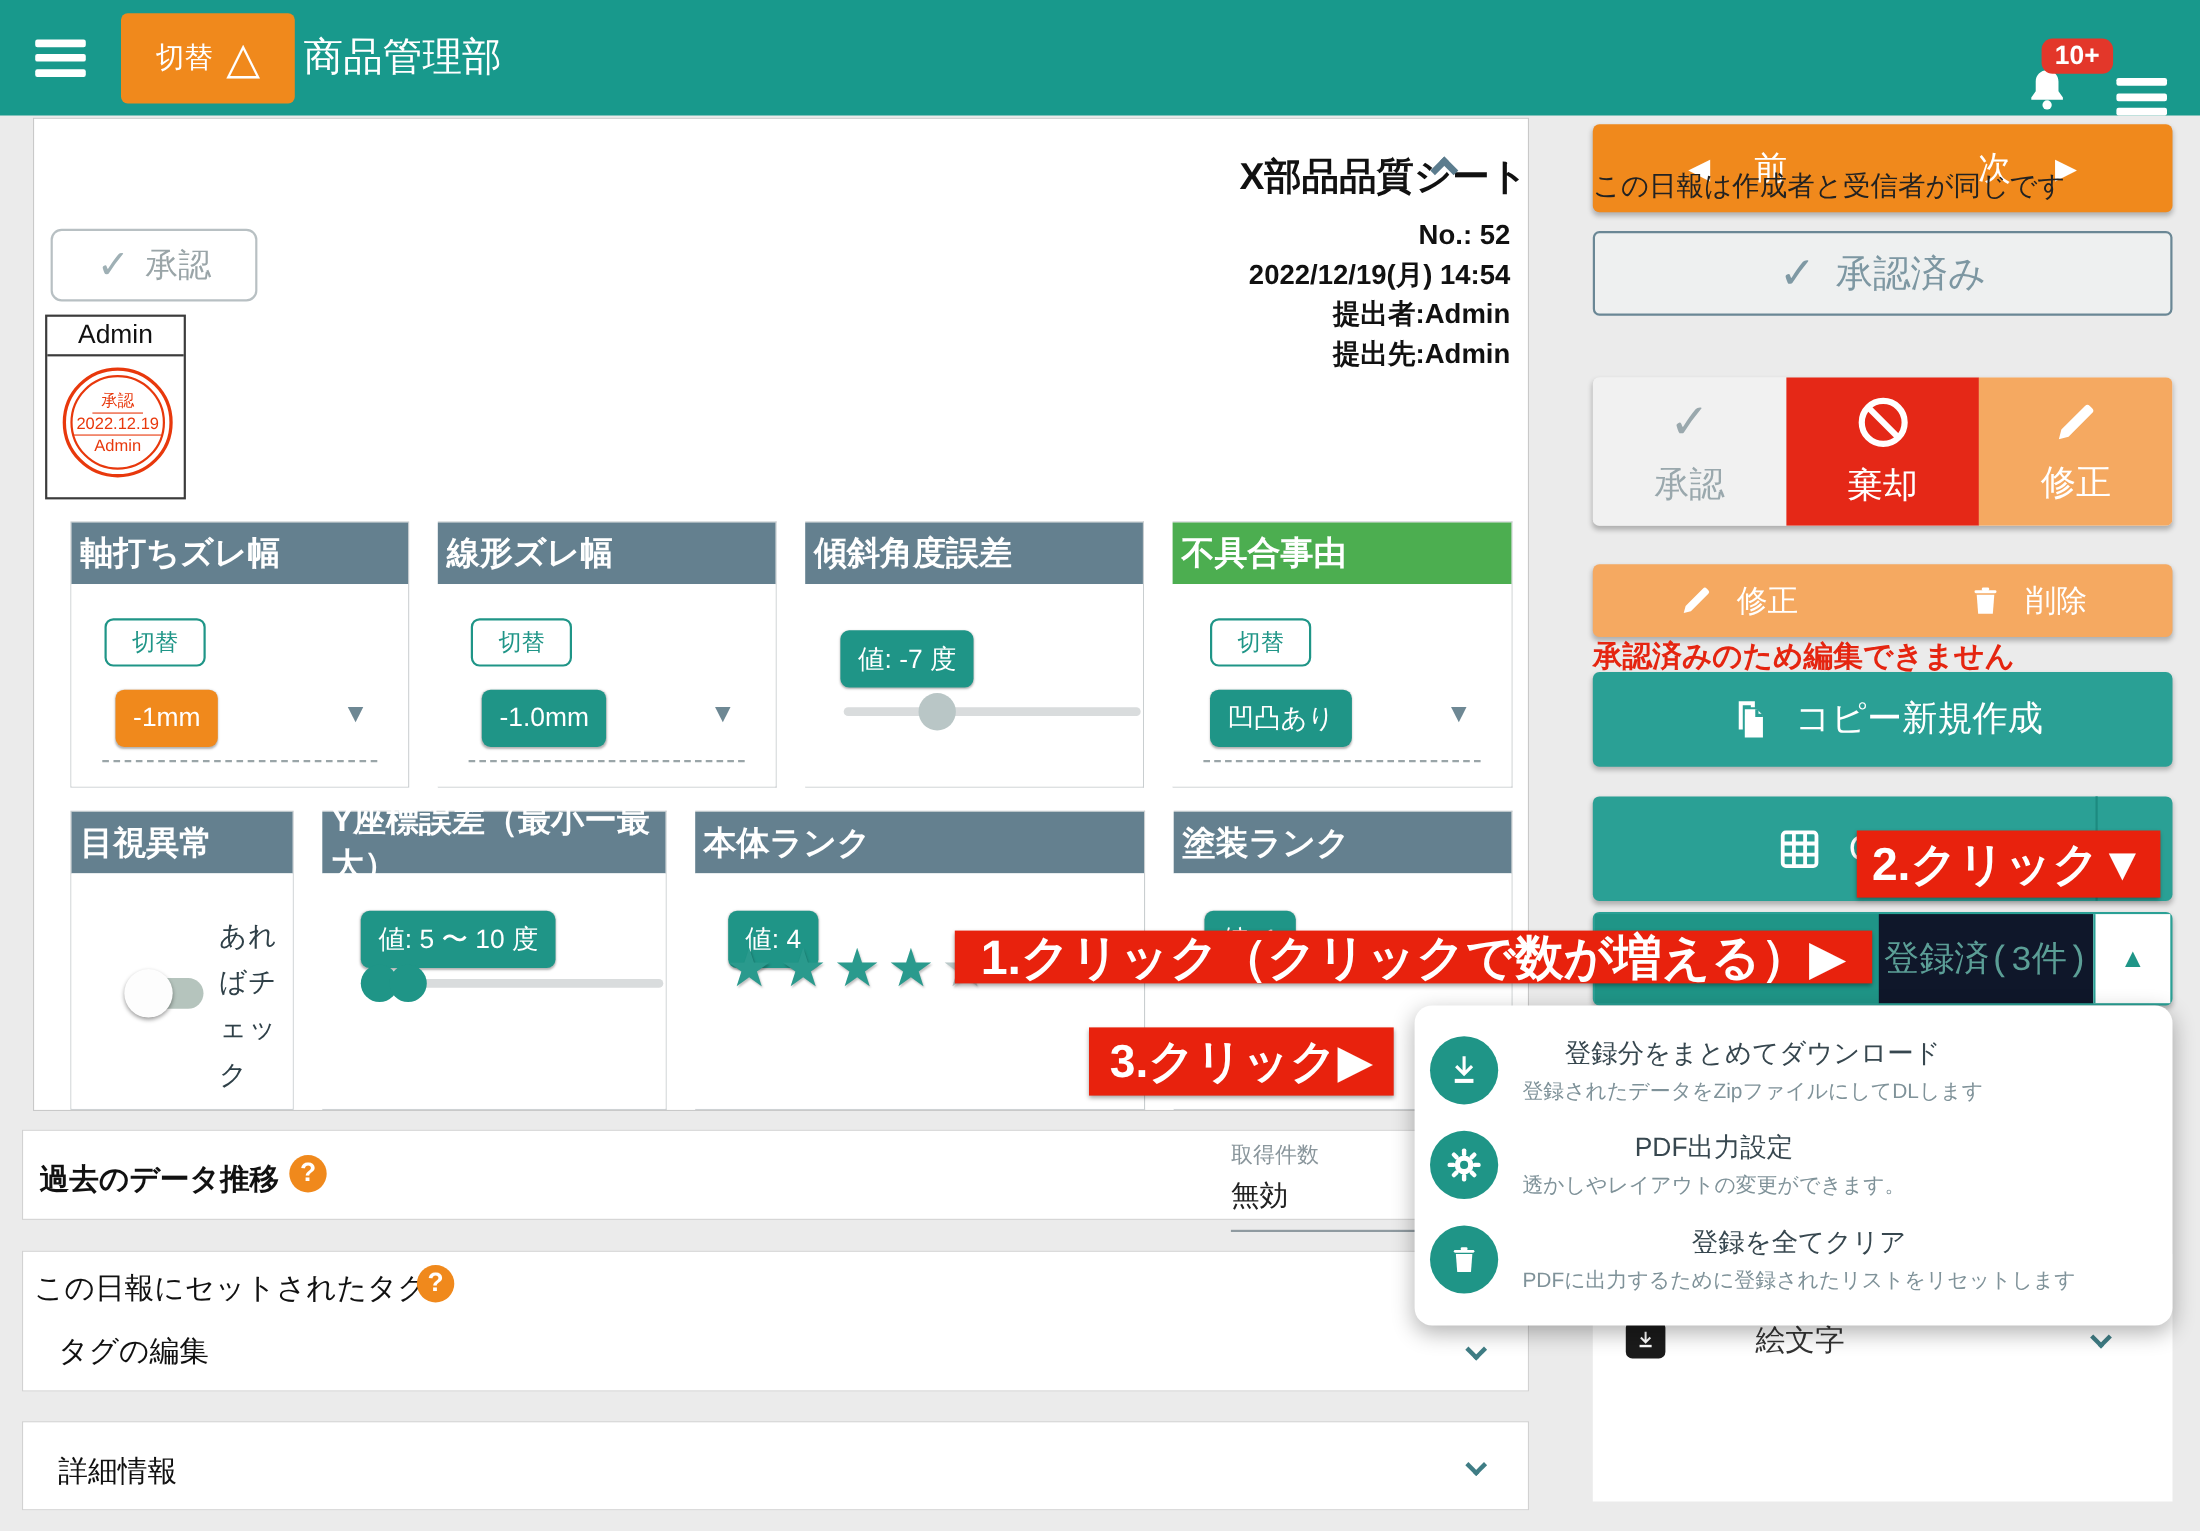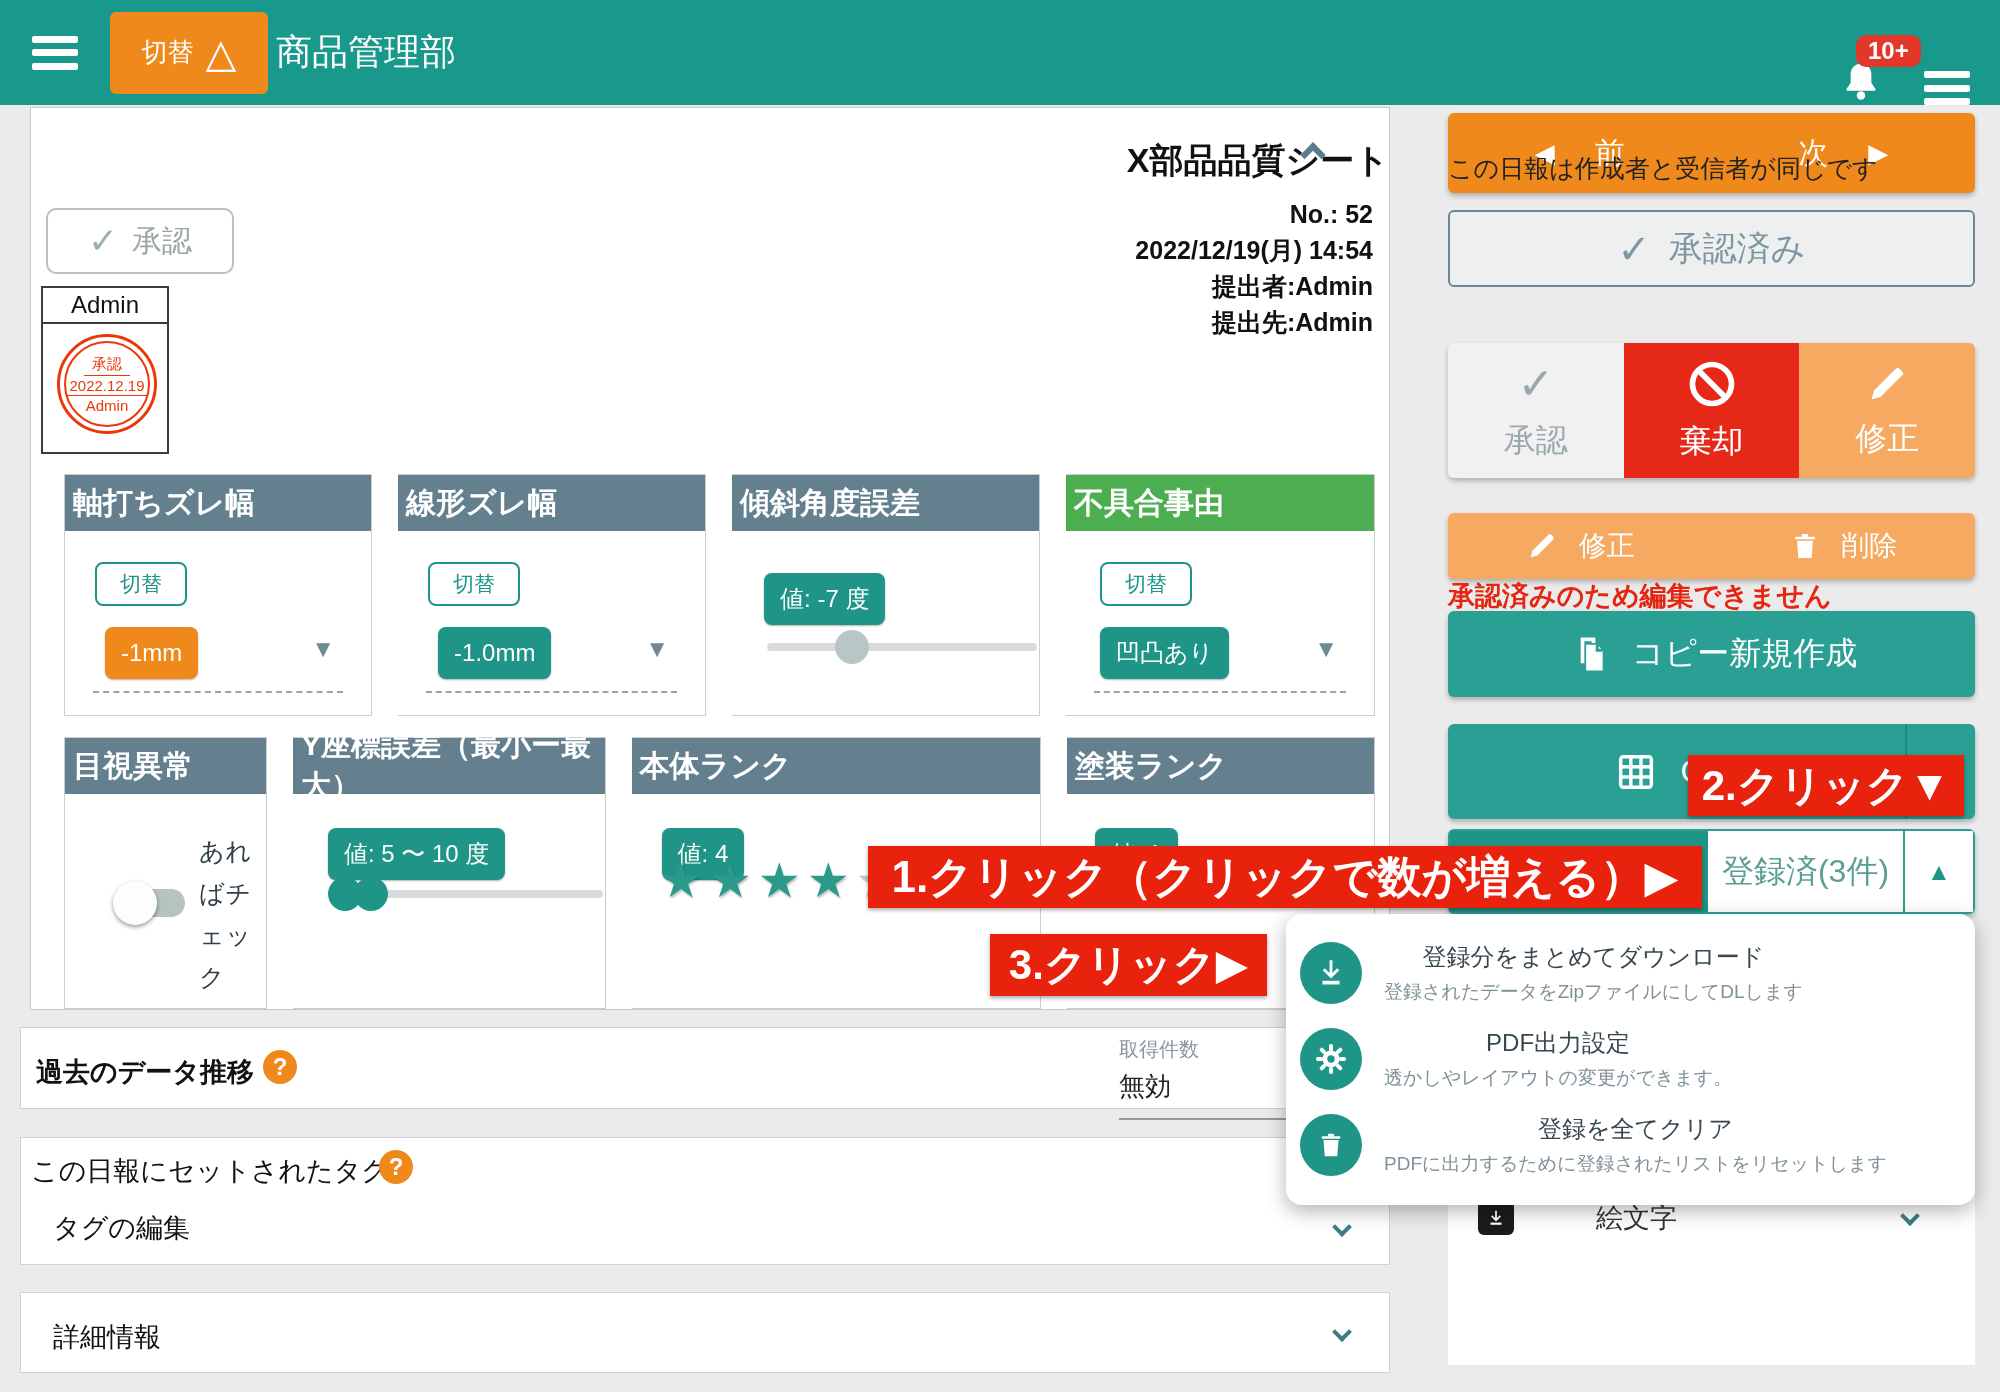"1.クリック（クリックで数が増える）▶" .anno1 { height: 62px -> 48px }
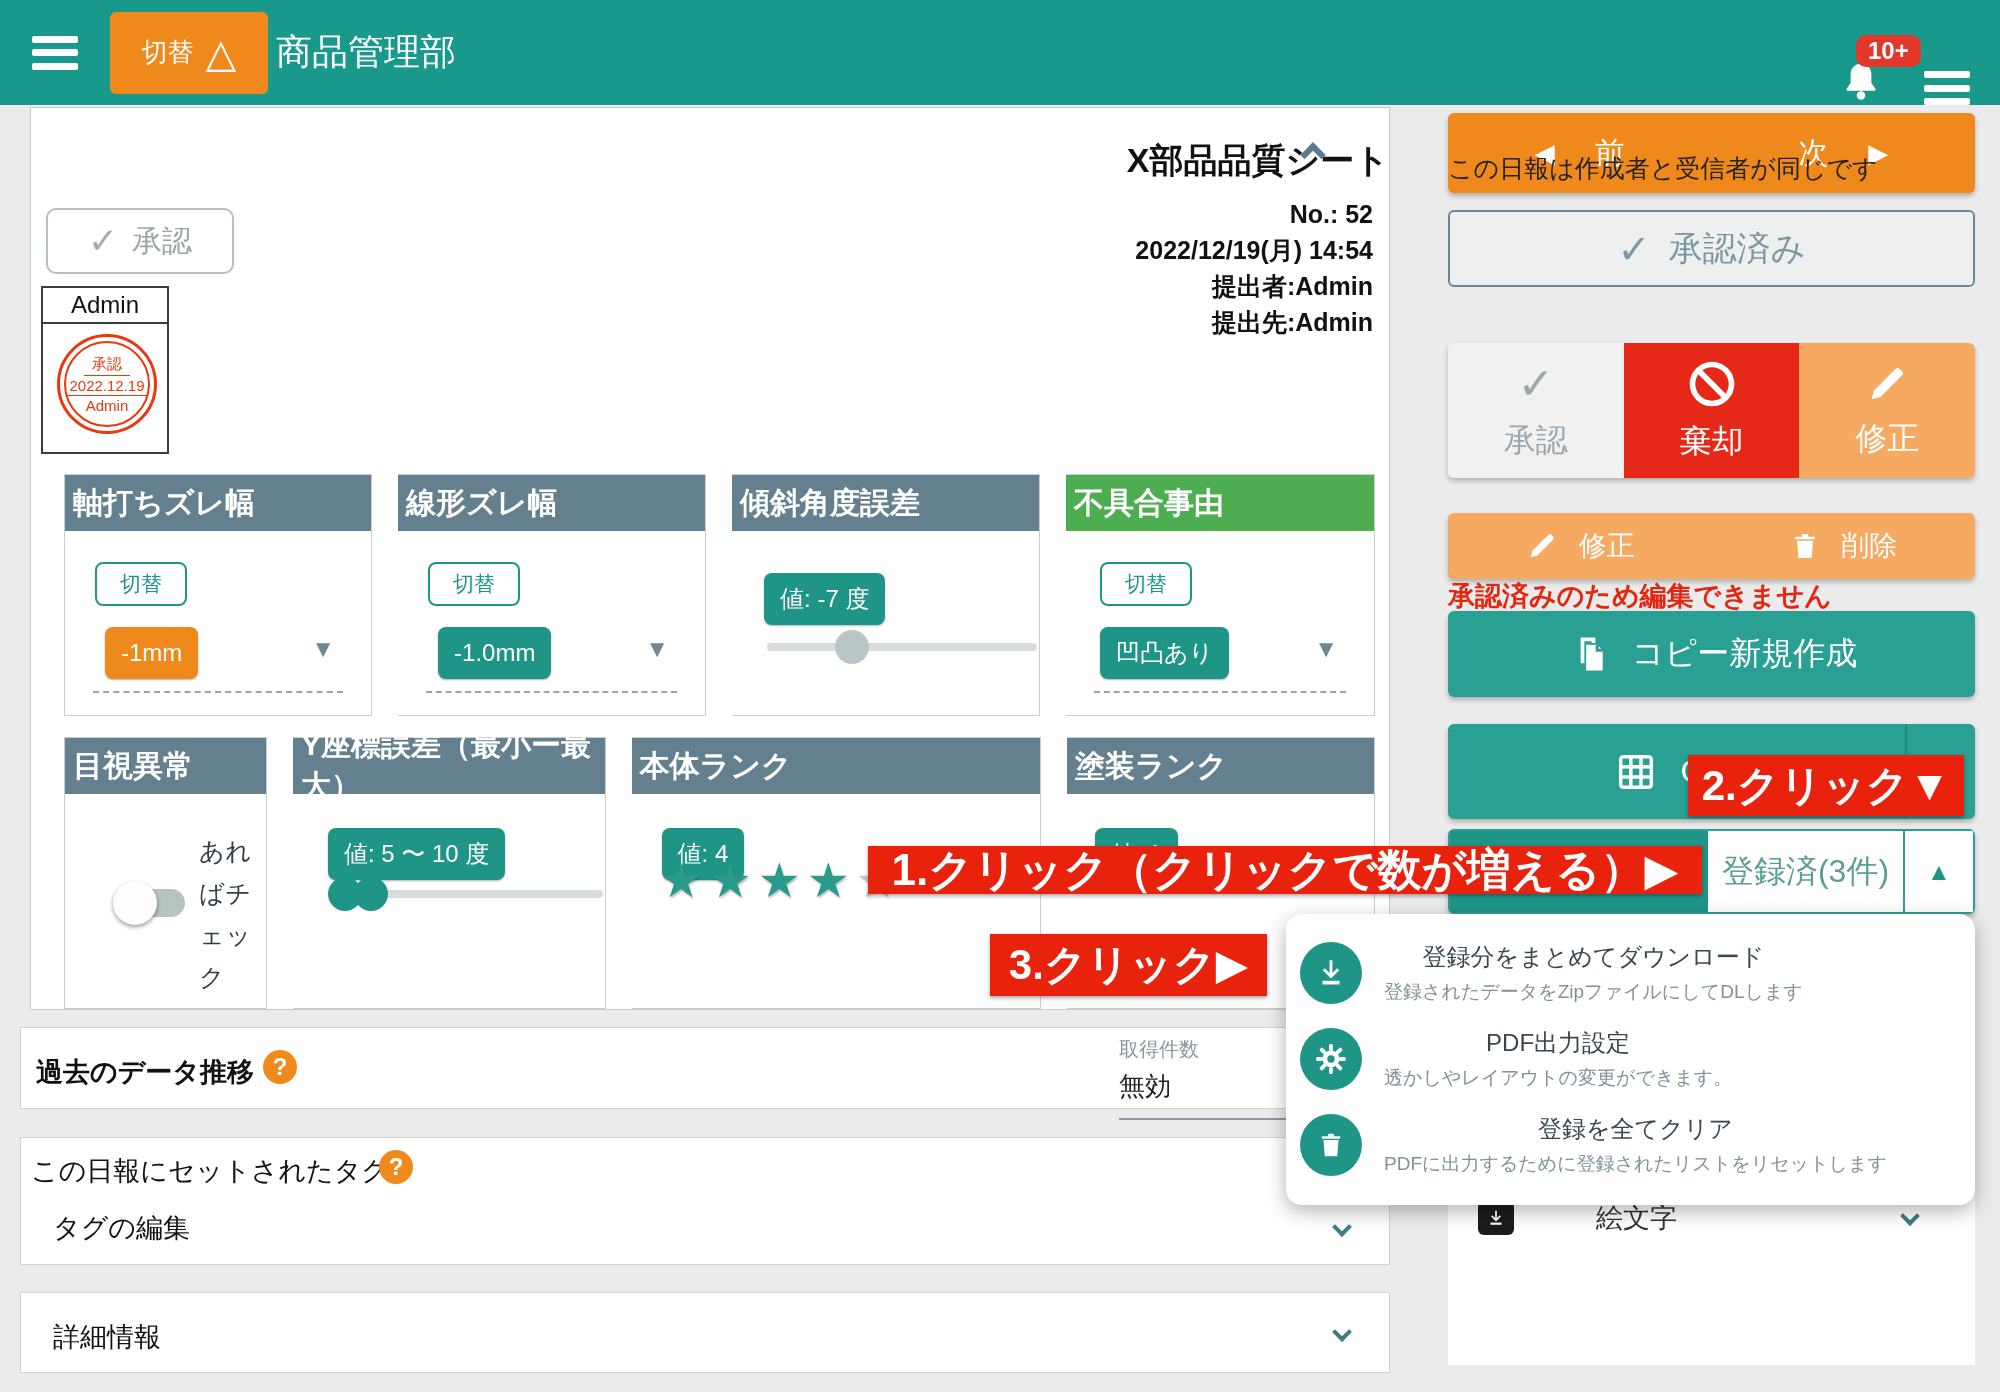"登録済(3件)" .reg-mid { background: #ffffff -> #0f172a; font-family: none -> Liberation Mono, monospace }
